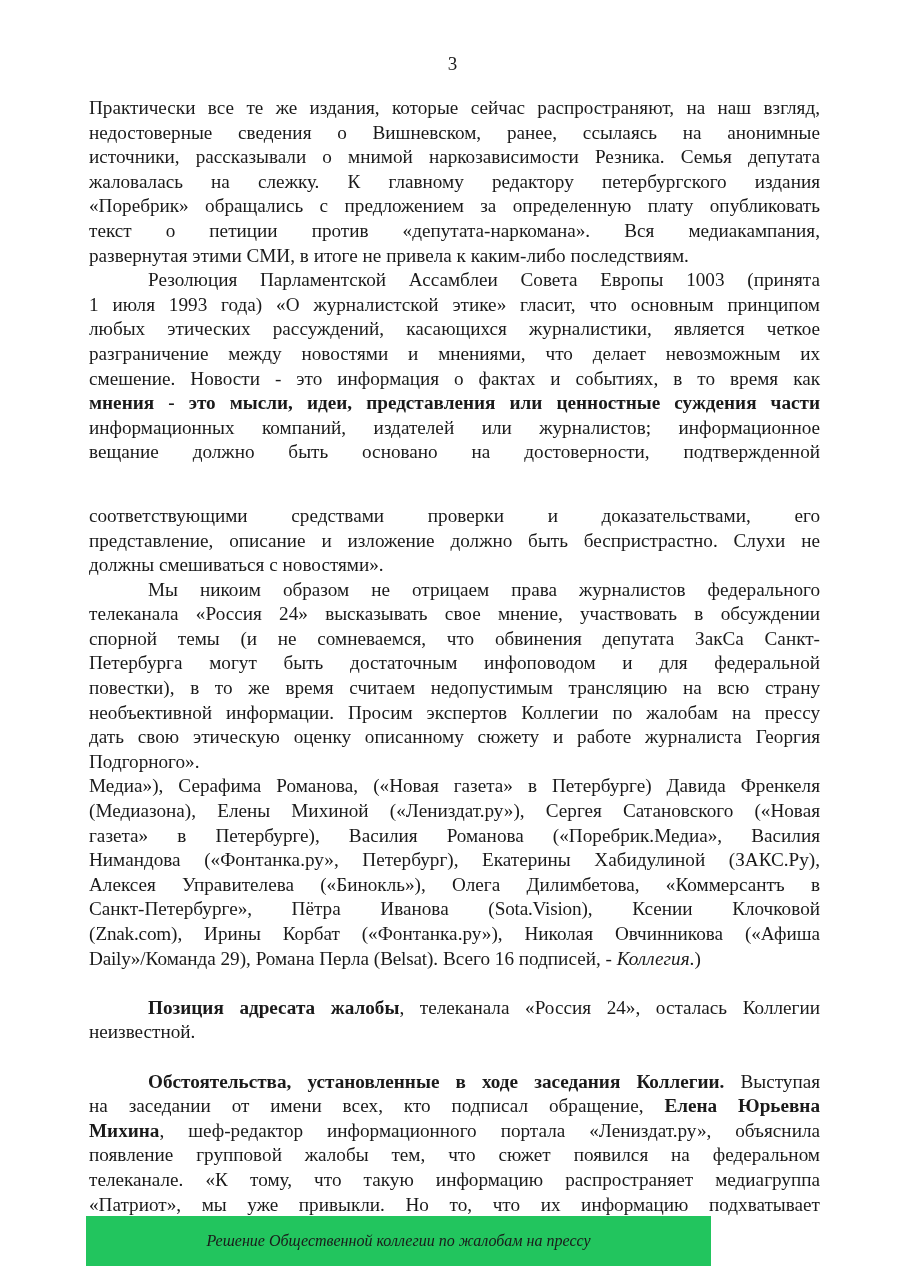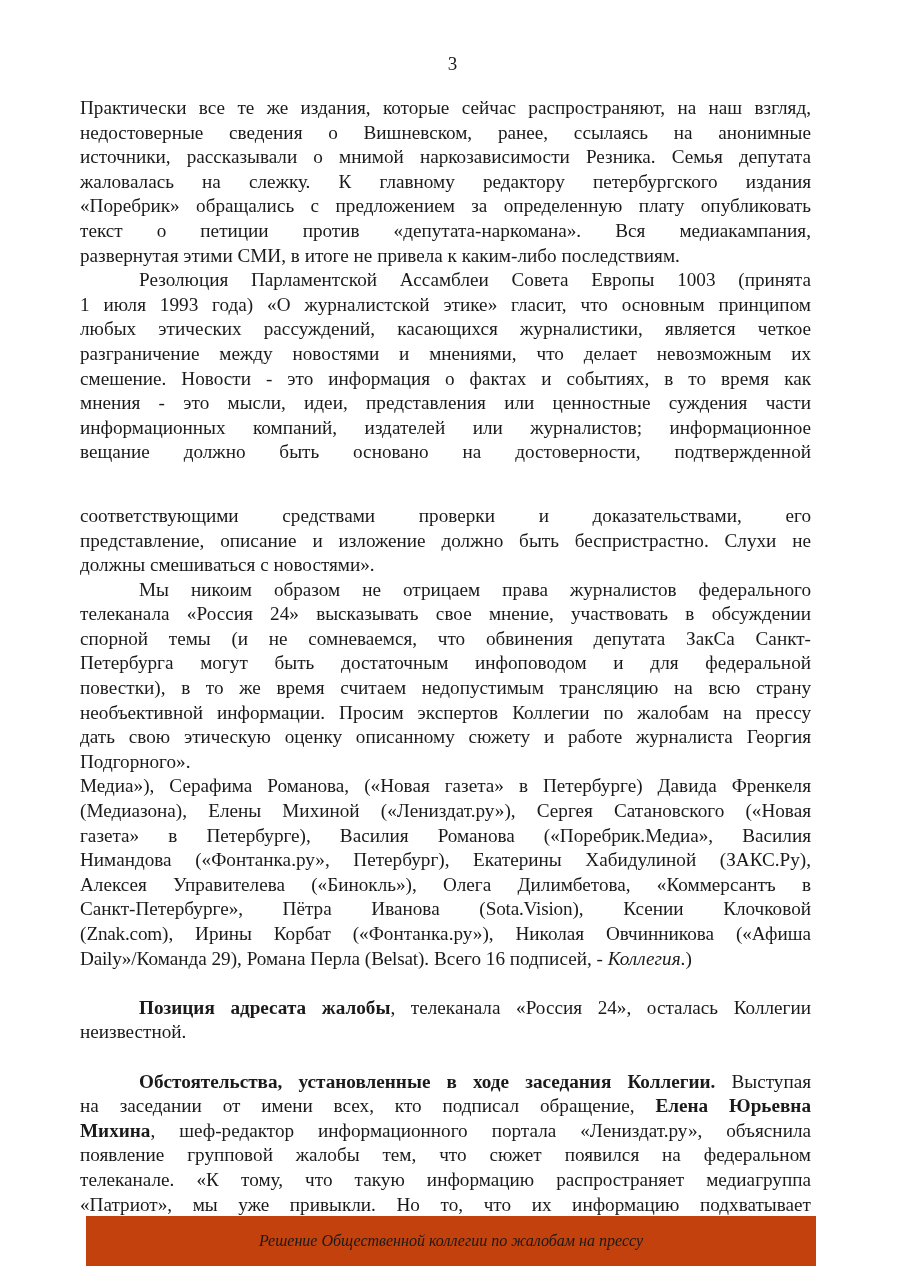"Практически все те же издания," .content { left: 80px -> 89px }
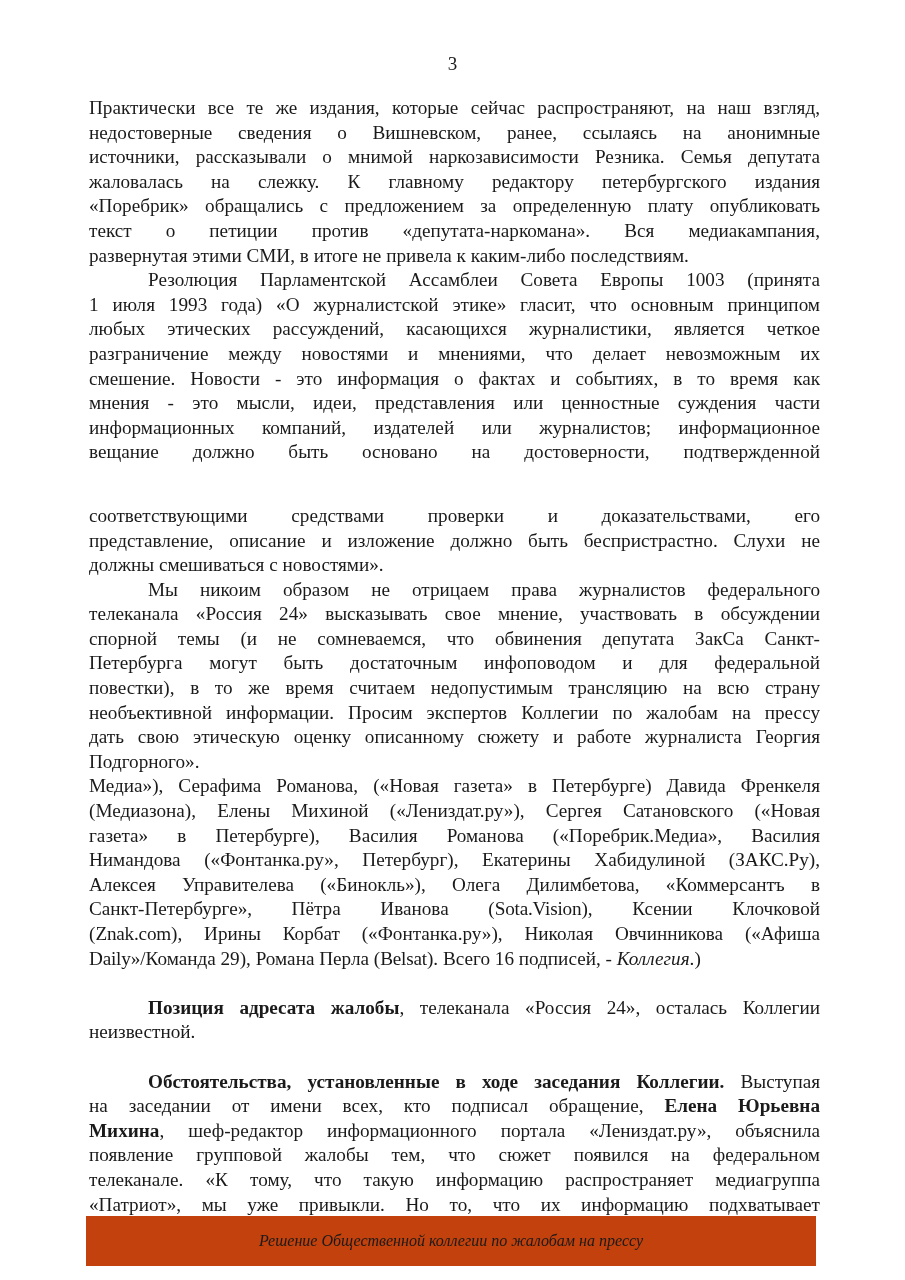"мнения - это мысли, идеи," span.line { font-weight: none -> bold }
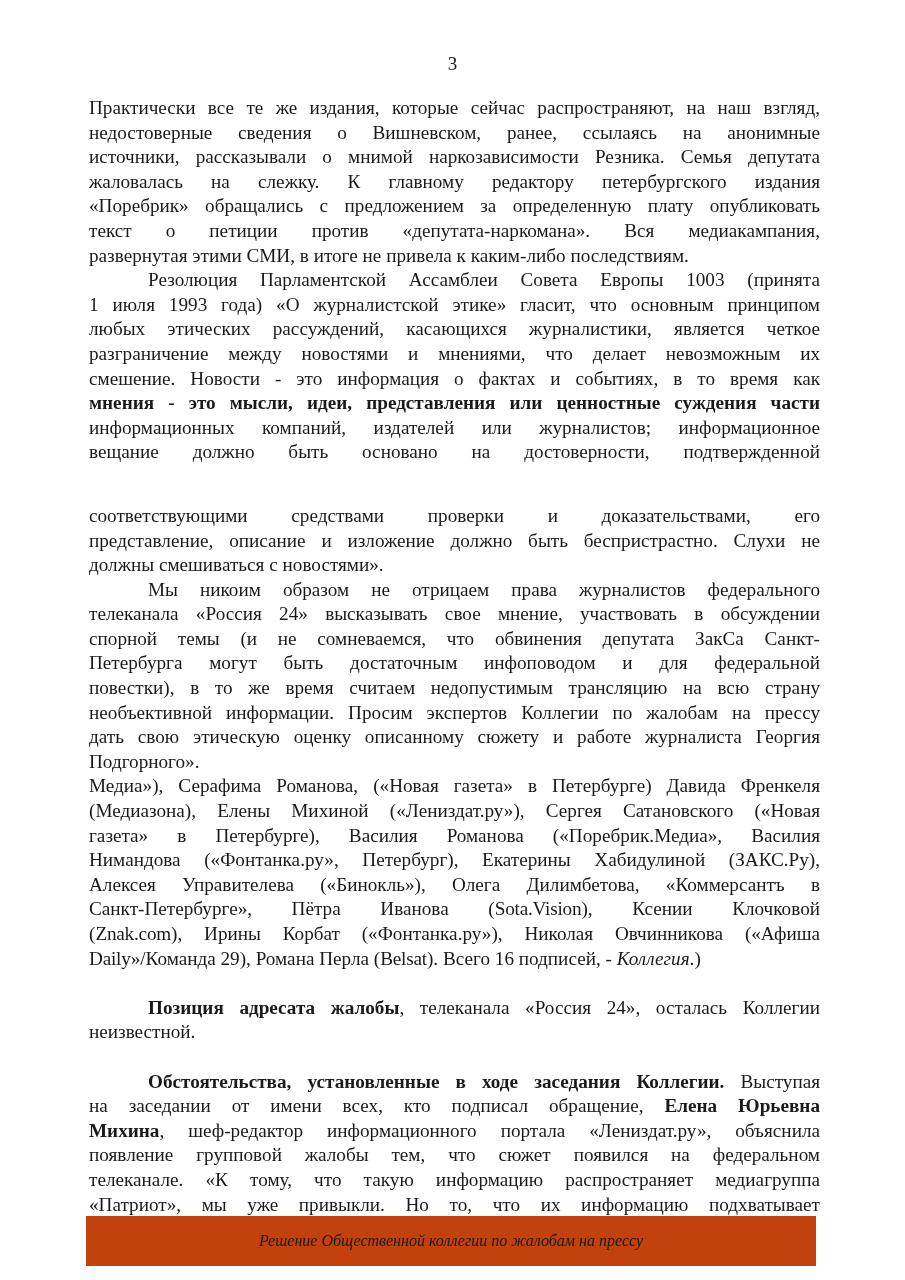"Решение Общественной коллегии по жалобам" .footer { background: #c2410c -> #22c55e; width: 730px -> 625px }
